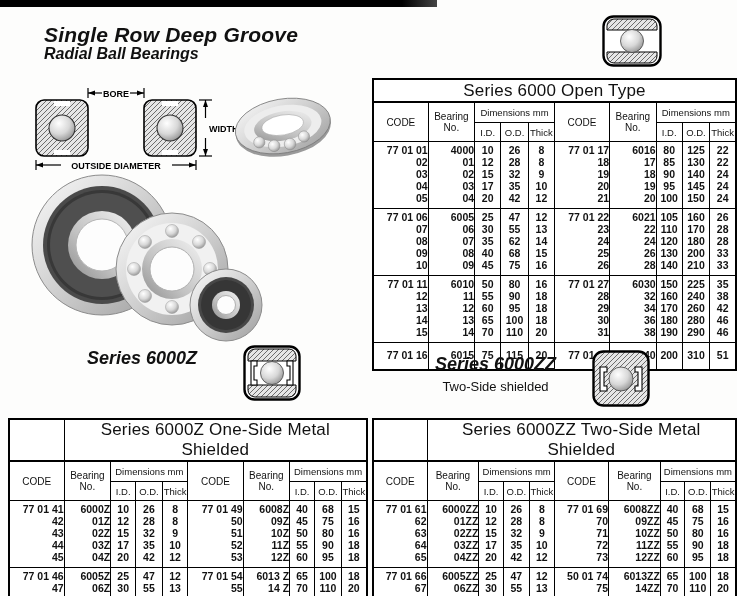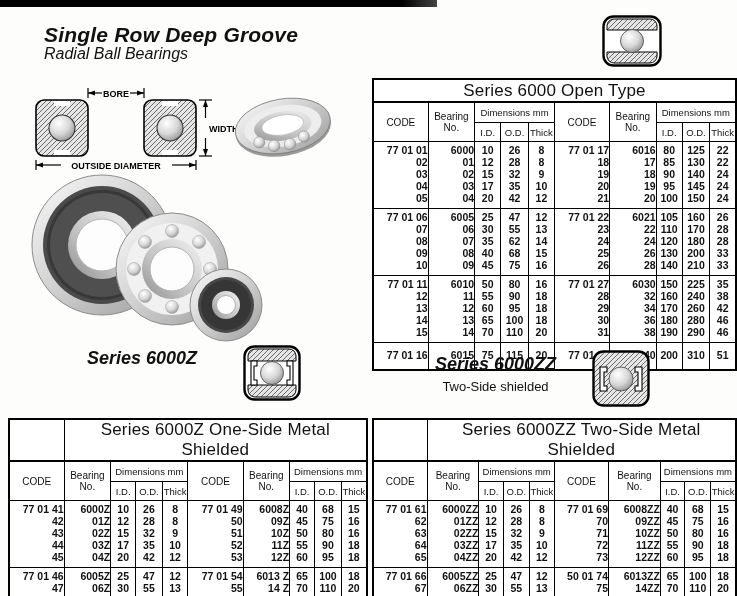"Radial Ball Bearings" #main-title .l2 { font-weight: normal -> bold }
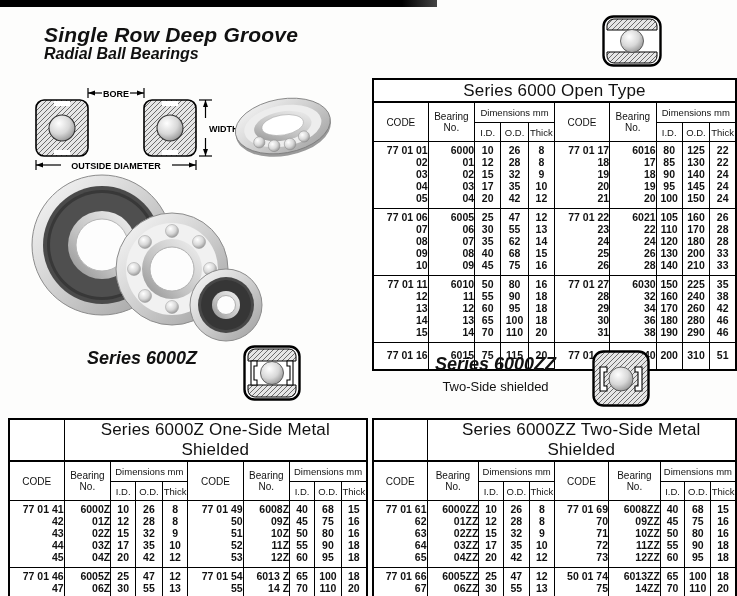"6000" td.c-brg { text: 6000 -> 4000 }
